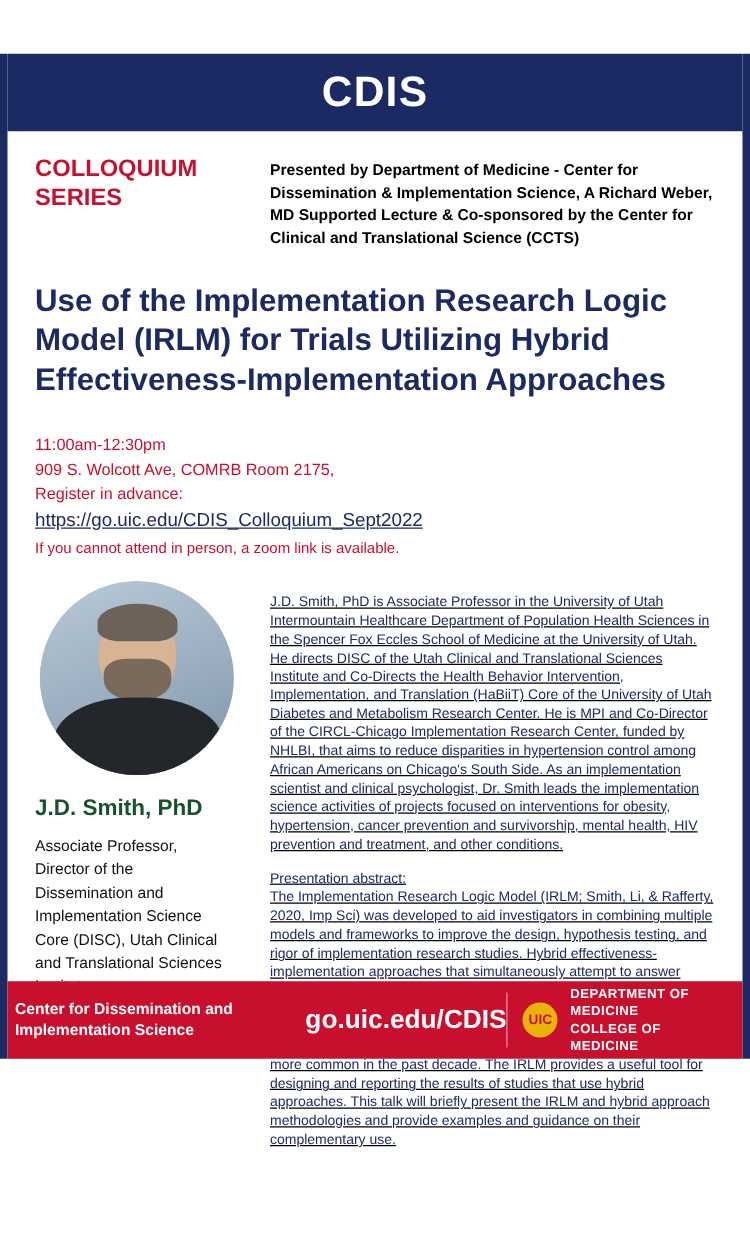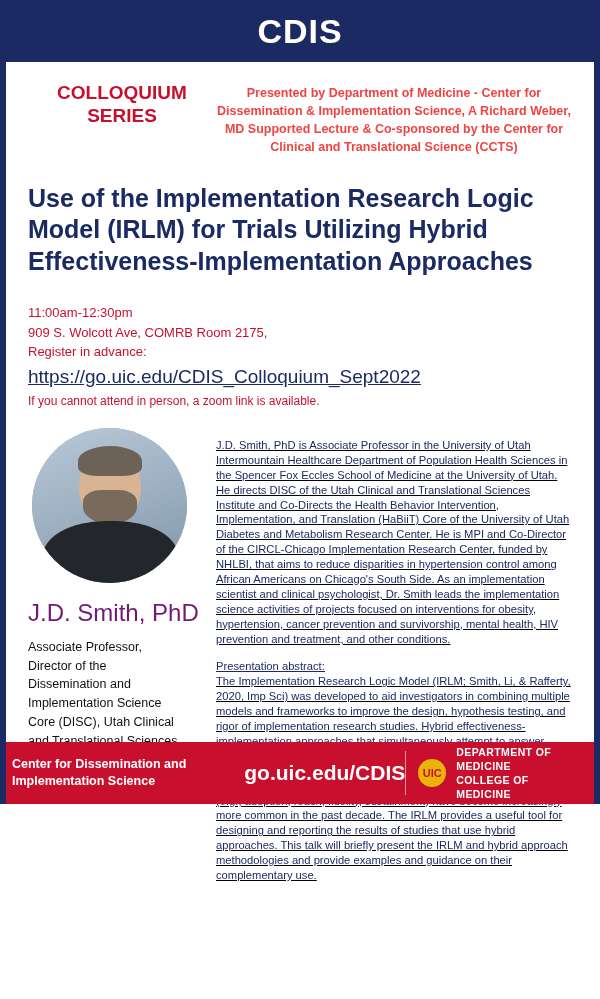"CDIS" .poster { margin-top: none -> 43px }
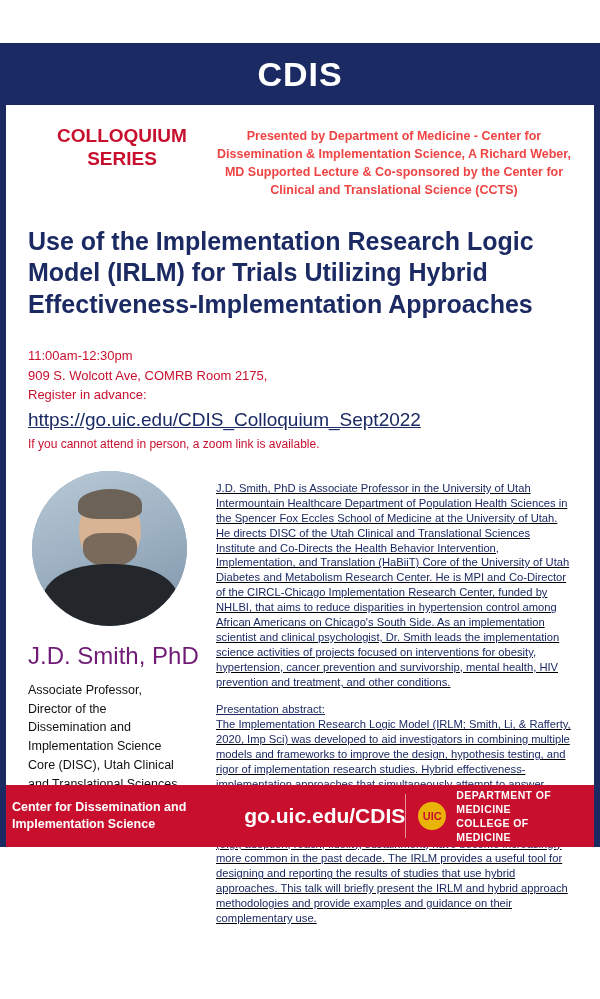"COLLOQUIUM SERIES" .top-row { text-align: center -> none }
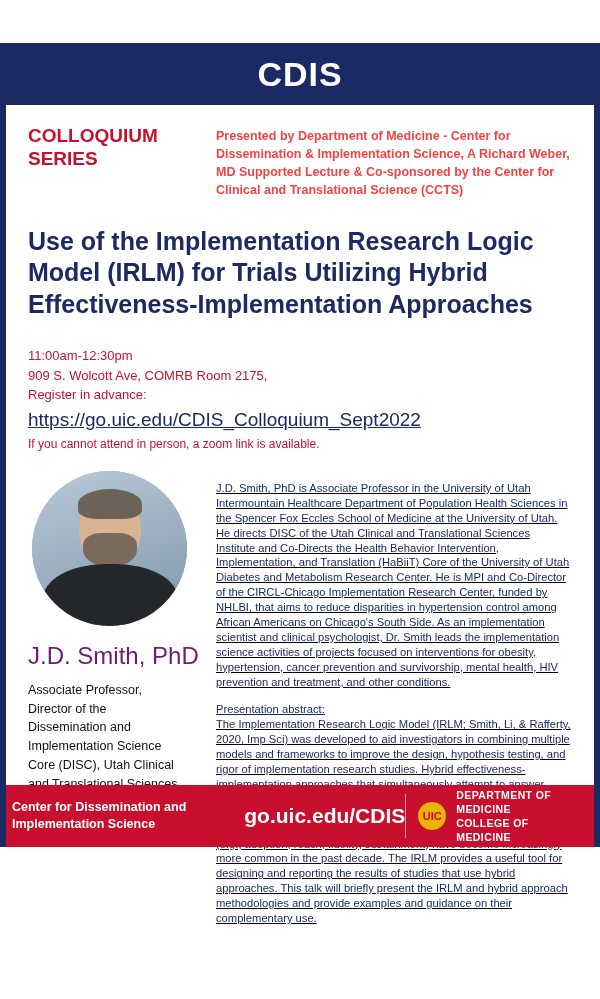"Presented by Department of Medicine" .presented { color: #ef4444 -> #000000 }
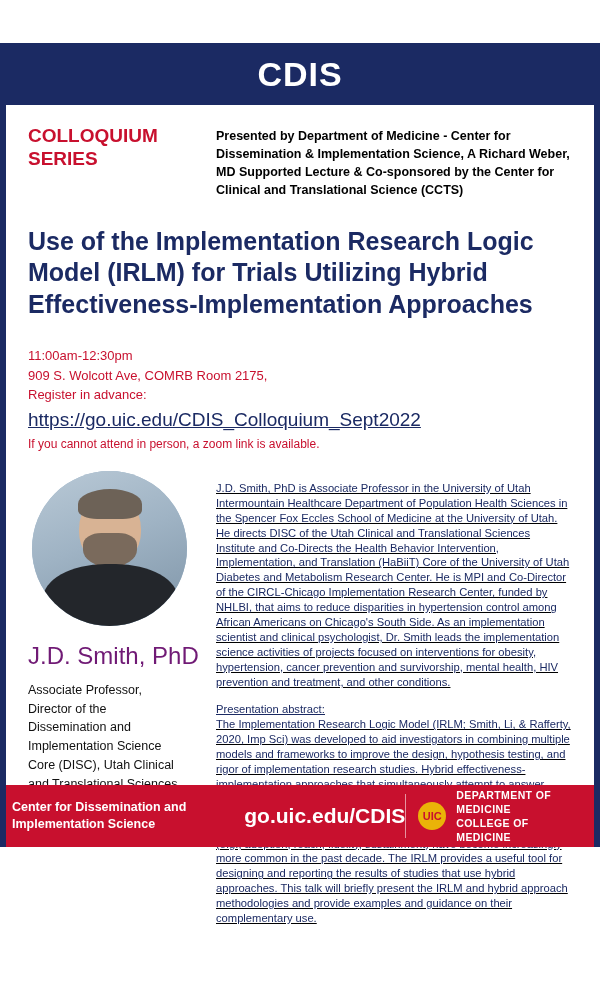"https://go.uic.edu/CDIS_Colloquium_Sept2" .logistics .link { font-size: 19px -> 15px }
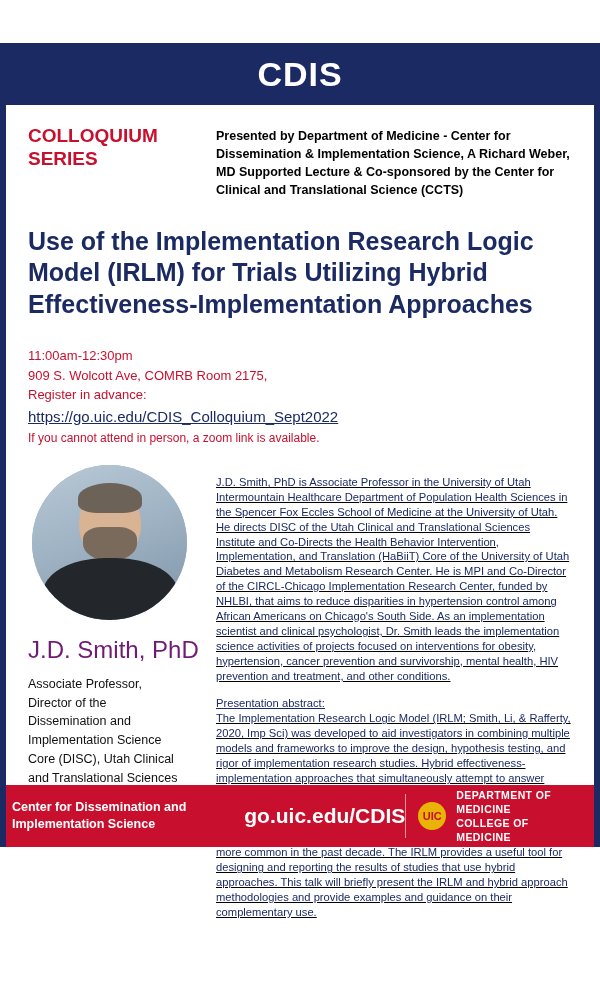"J.D. Smith, PhD" .speaker-name { color: #701a75 -> #14532d; font-size: 24px -> 18px; font-weight: normal -> bold }
